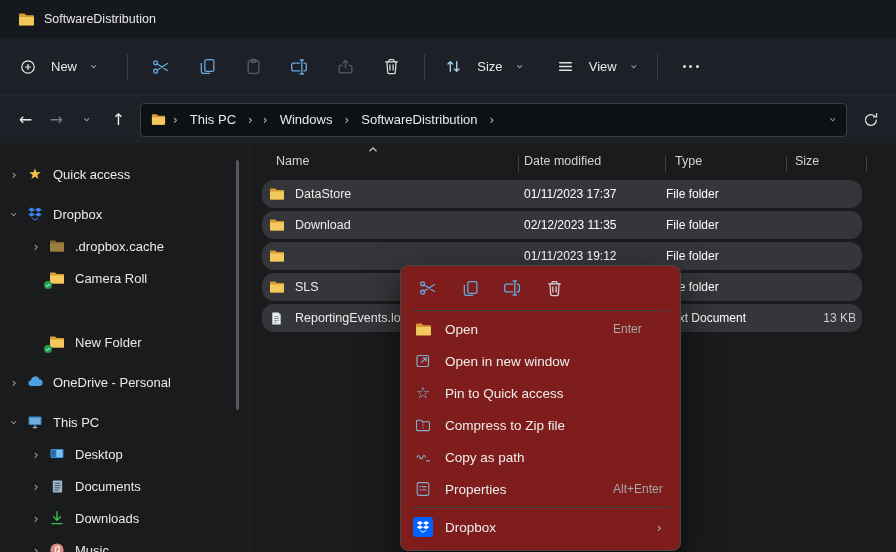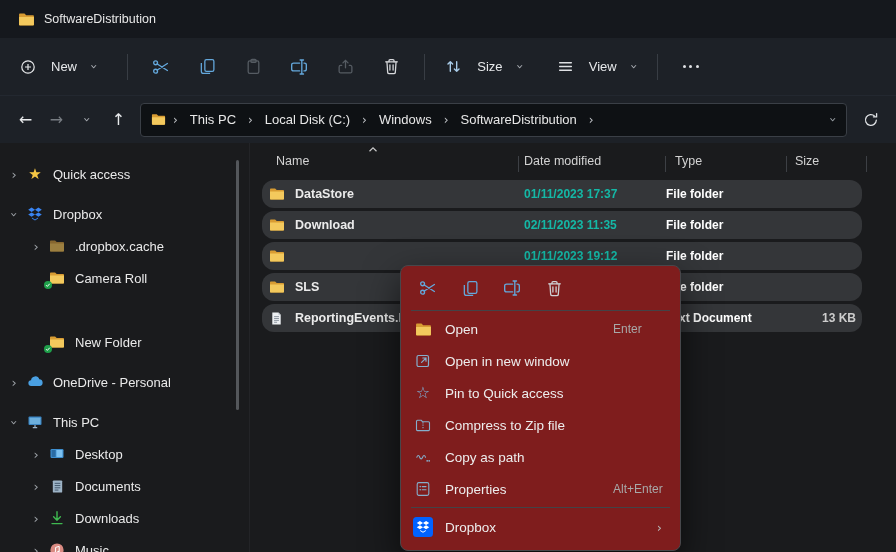"Local Disk (C:)" span.crumb { html: <span>Local Disk (C:)</span> -> none }
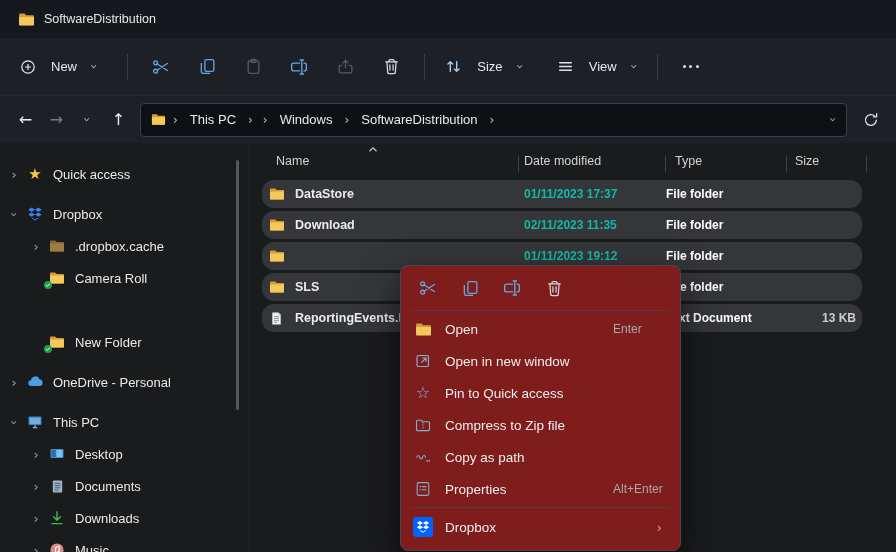"DataStore" .frow { font-weight: bold -> none }
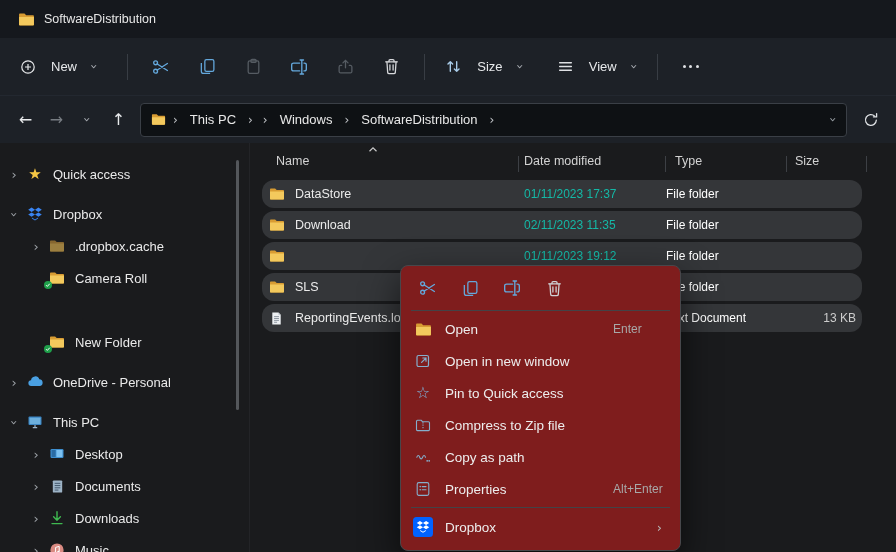"01/11/2023 17:37" .fdate { color: #14b8a6 -> #ffffff }
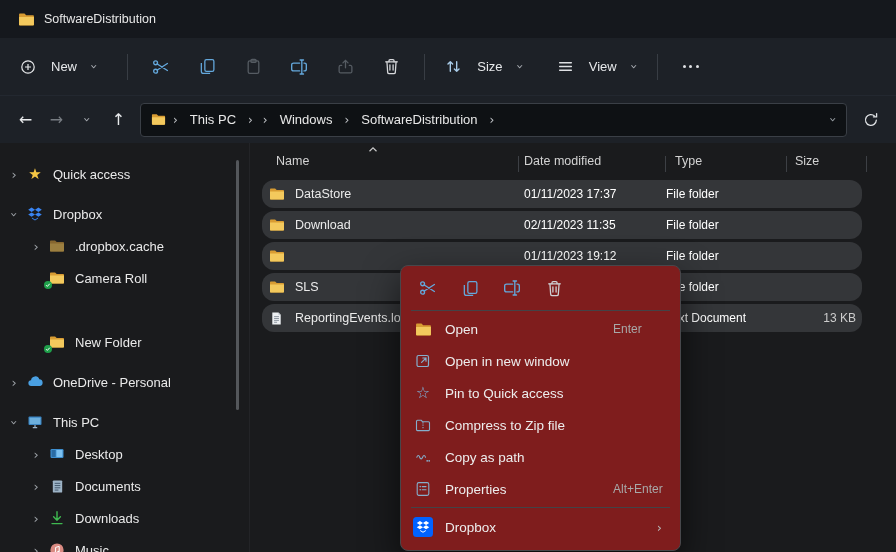"02/11/2023 11:35" span.fdate { text: 02/11/2023 -> 02/12/2023 }
